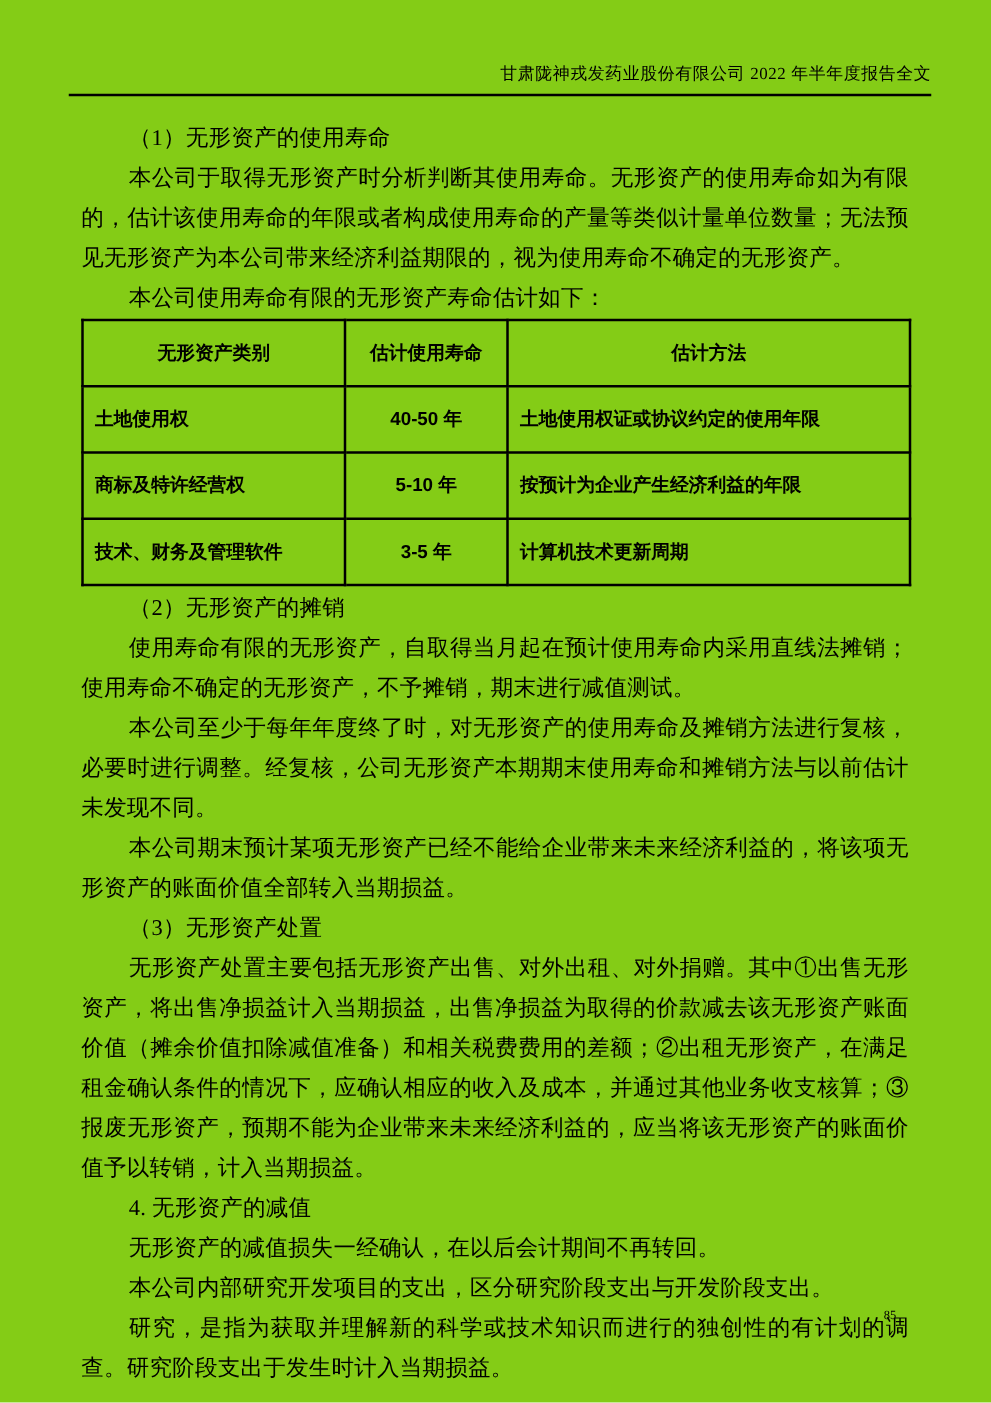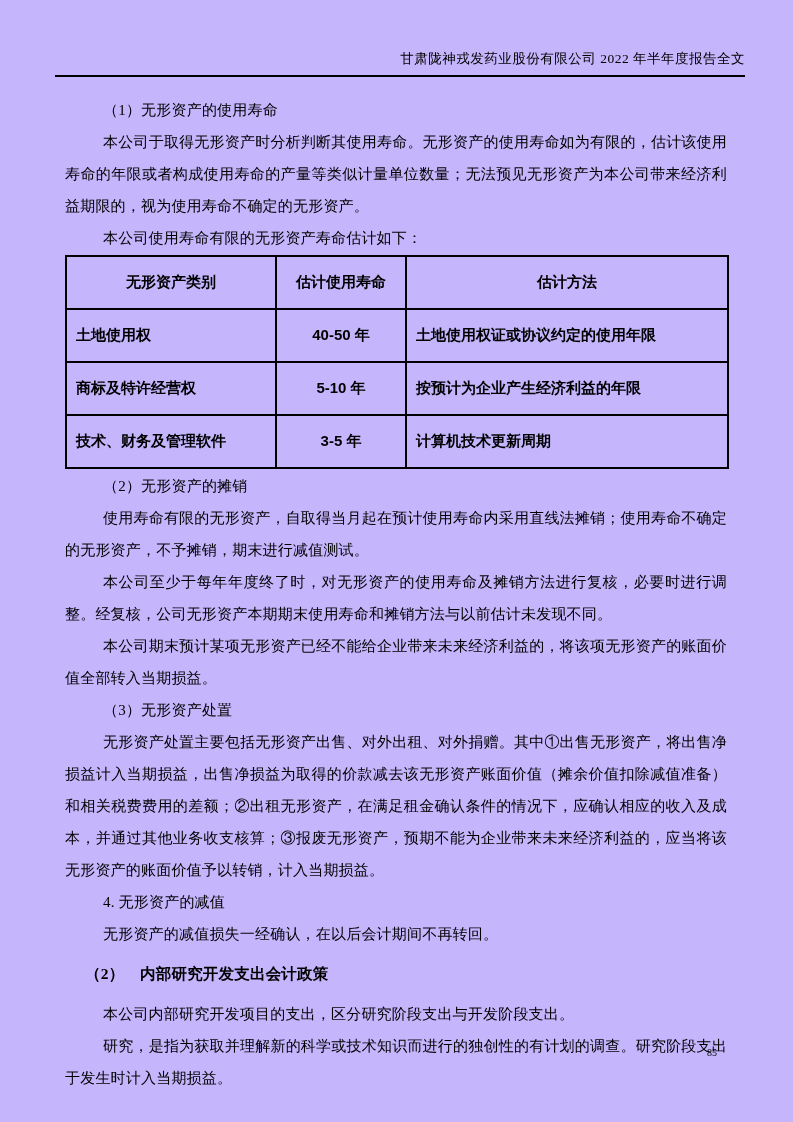"甘肃陇神戎发药业股份有限公司 2022 年半年度报告全文" .page { background: #c4b5fd -> #84cc16 }
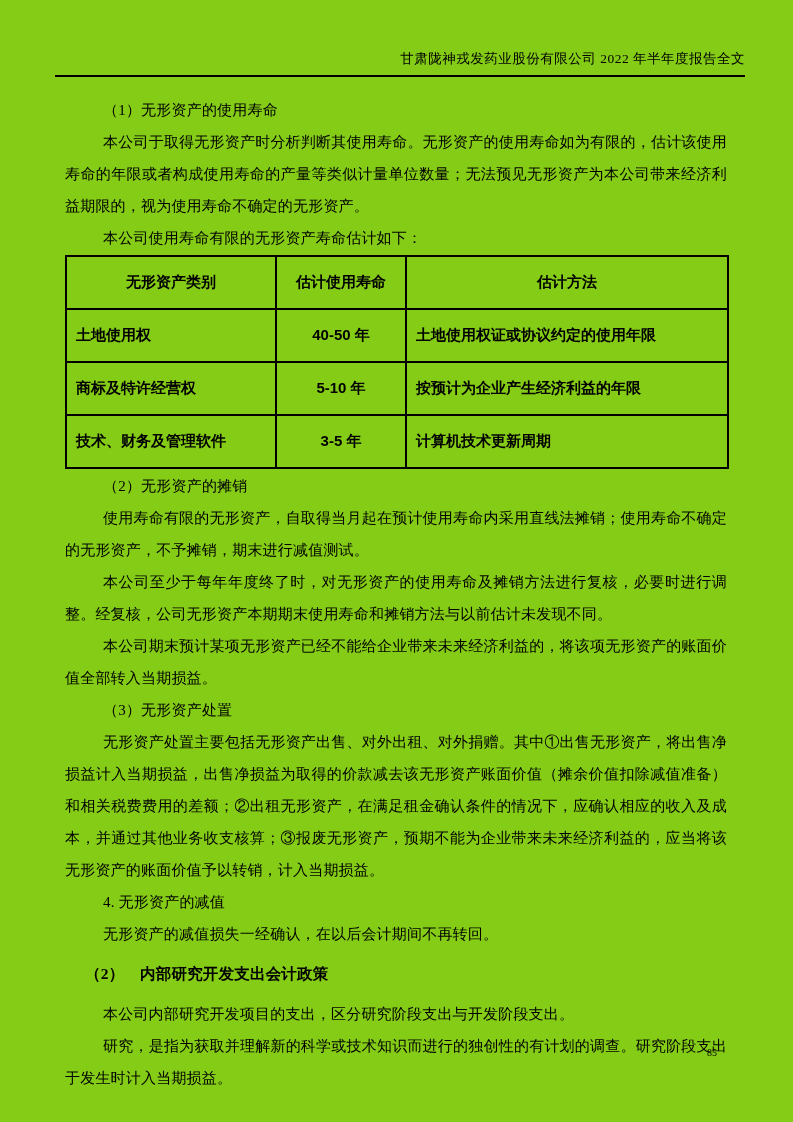"（1）无形资产的使用寿命" .content p { font-size: 15px -> 18px }
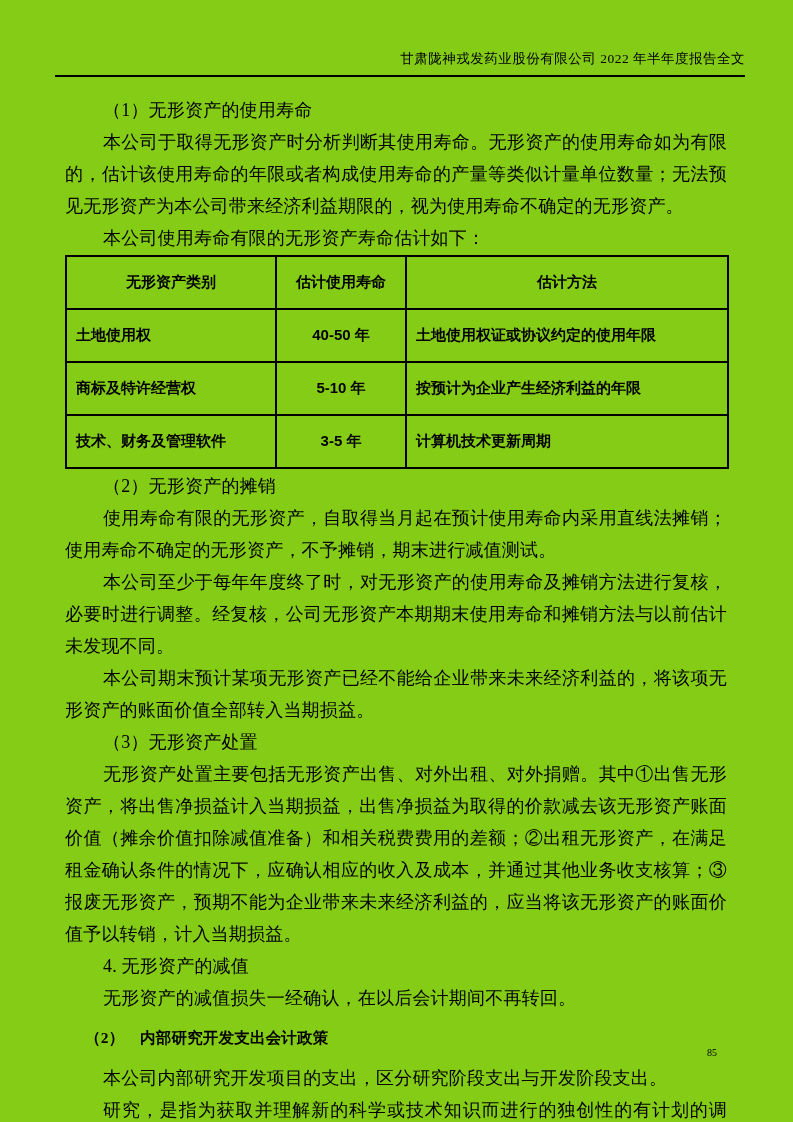"（2） 内部研究开发支出会计政策" p.bold-heading { html: <p>（2） 内部研究开发支出会计政策</p> -> none }
